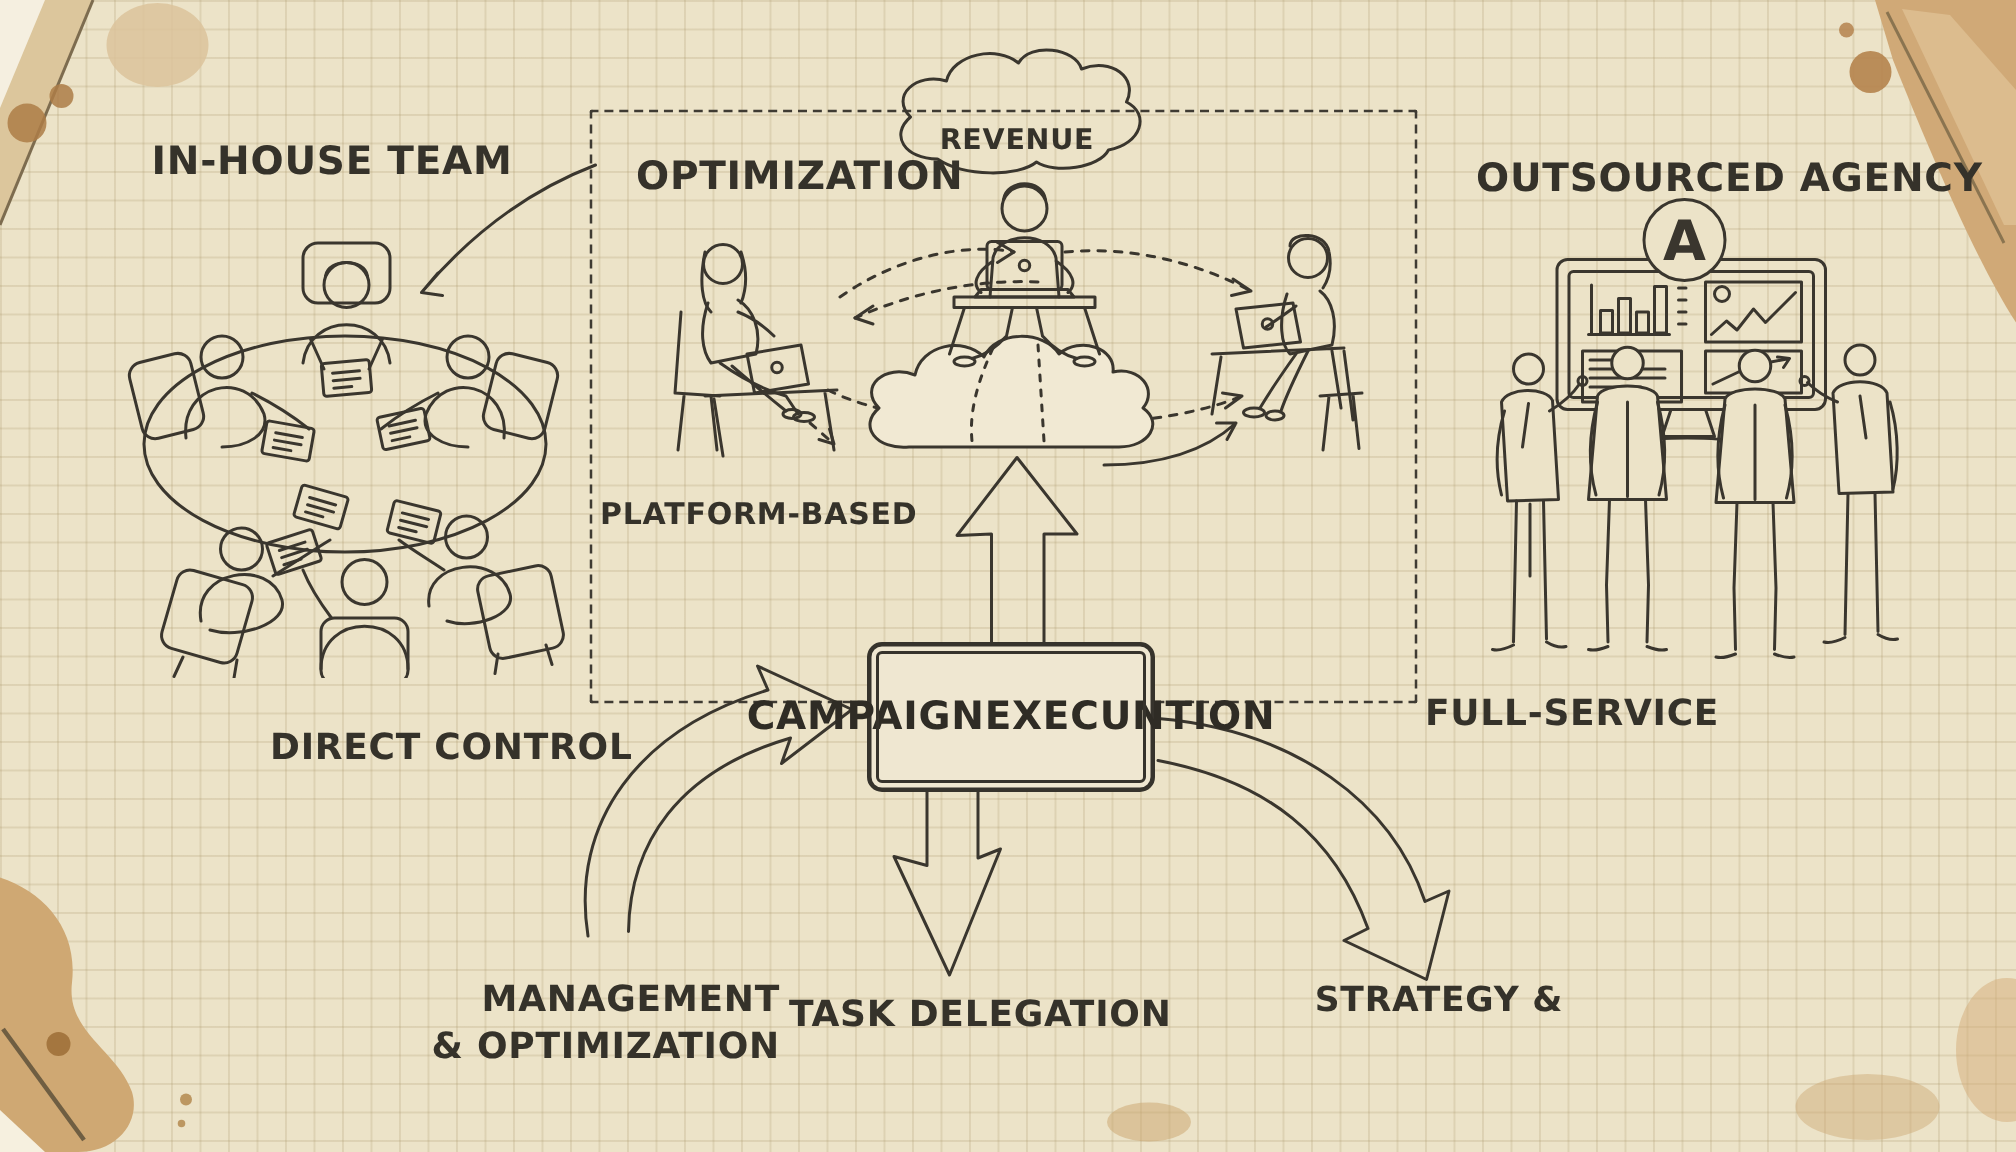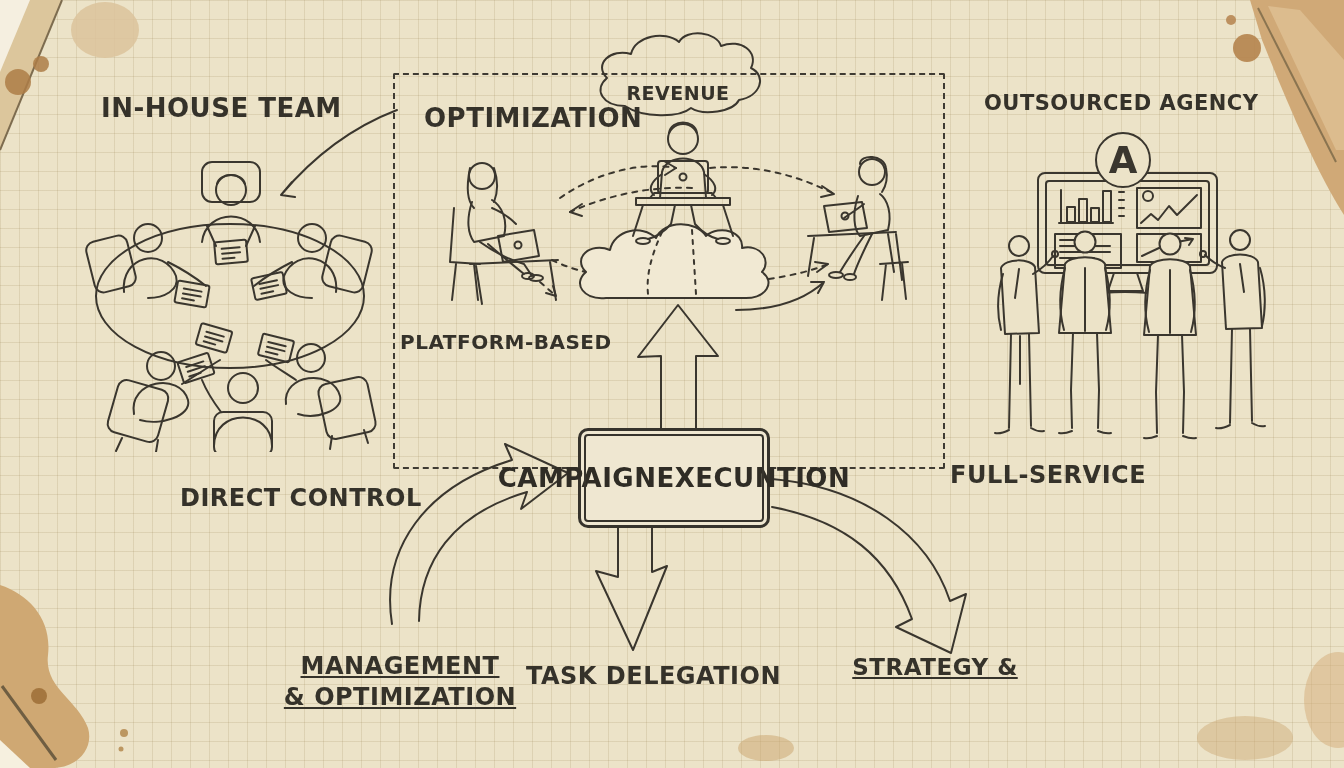"OUTSOURCED AGENCY" div.lbl { font-size: 21px -> 26px; top: 91px -> 104px }
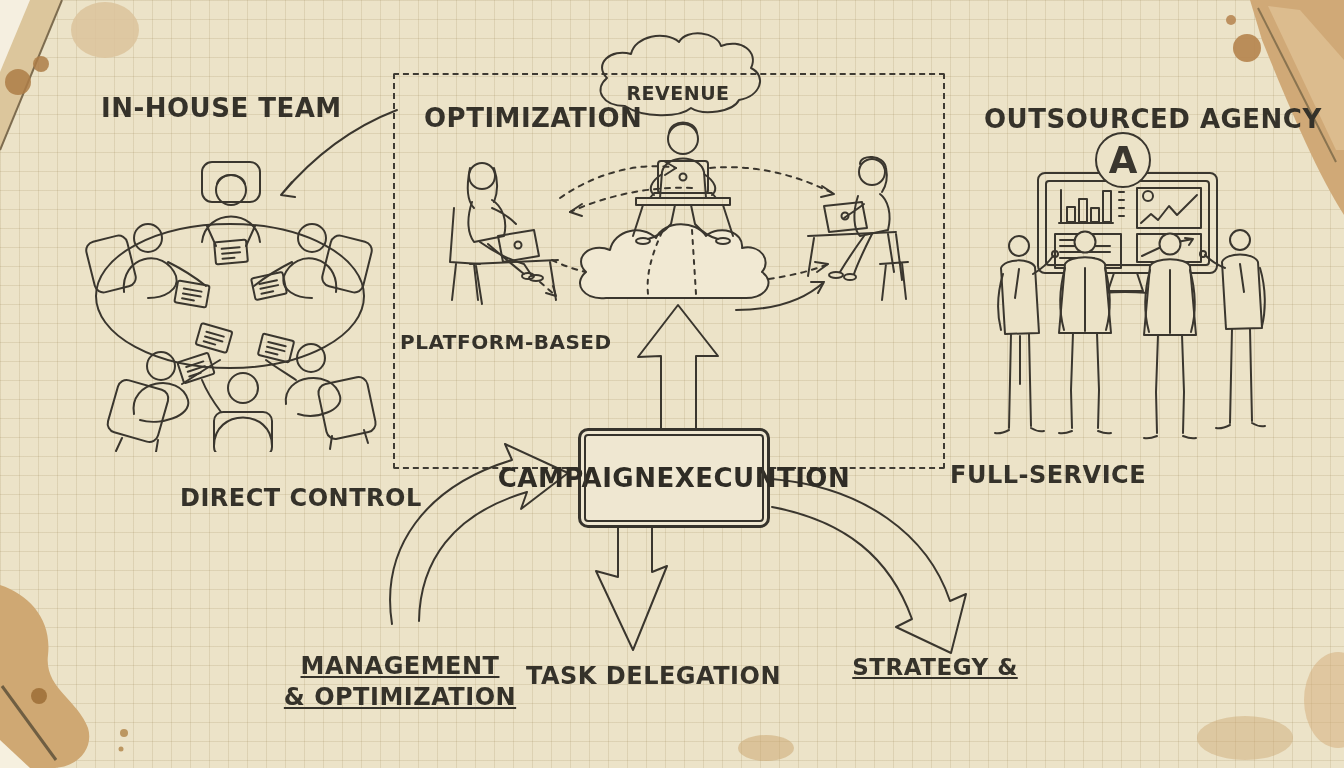"MANAGEMENT" .lbl.center { text-align: center -> right; text-decoration: underline -> none }
